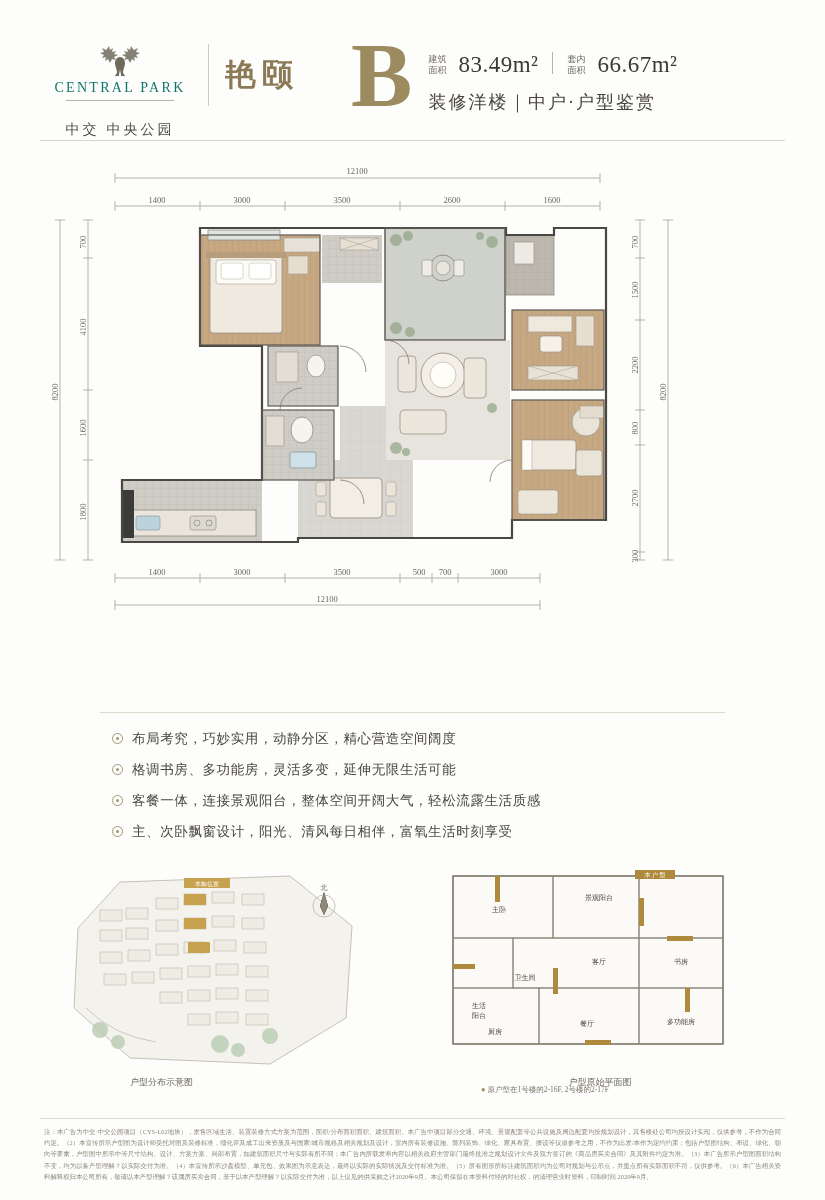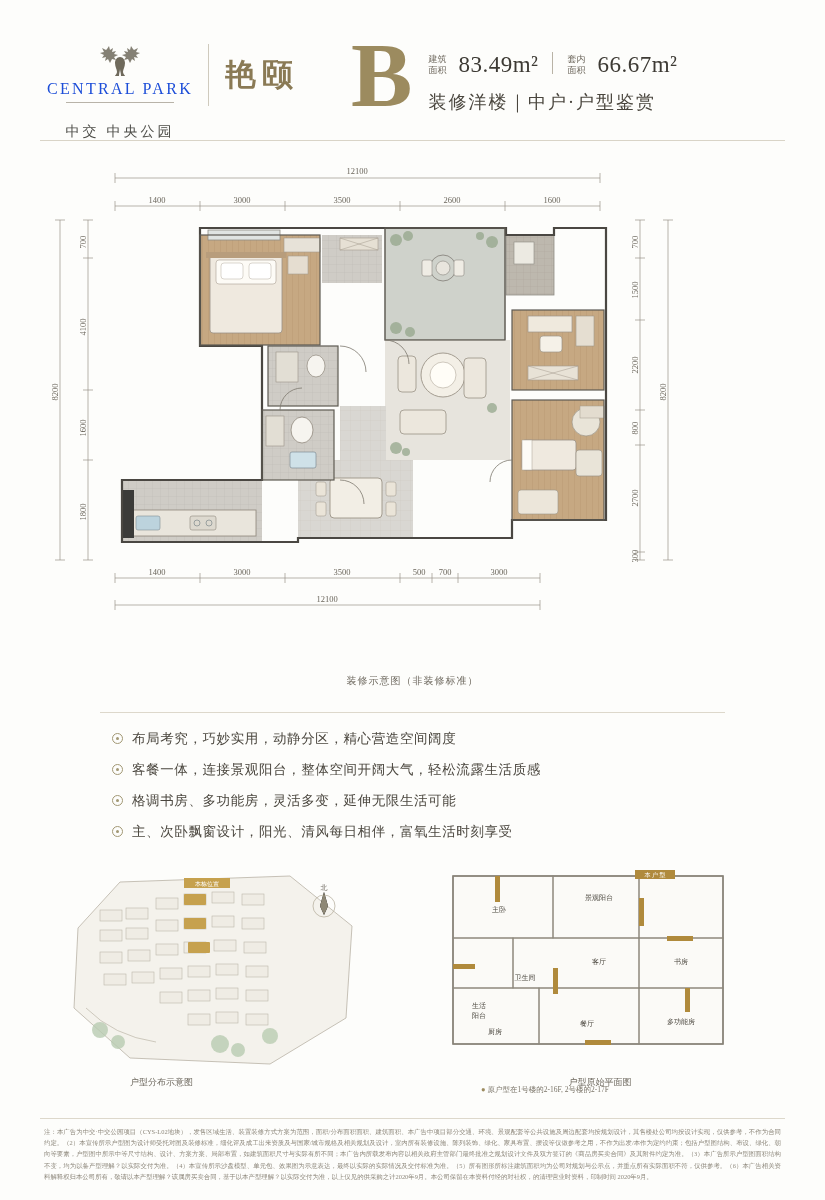"CENTRAL PARK" .logo-en { color: #1d4ed8 -> #0f766e; font-size: 16px -> 14px }
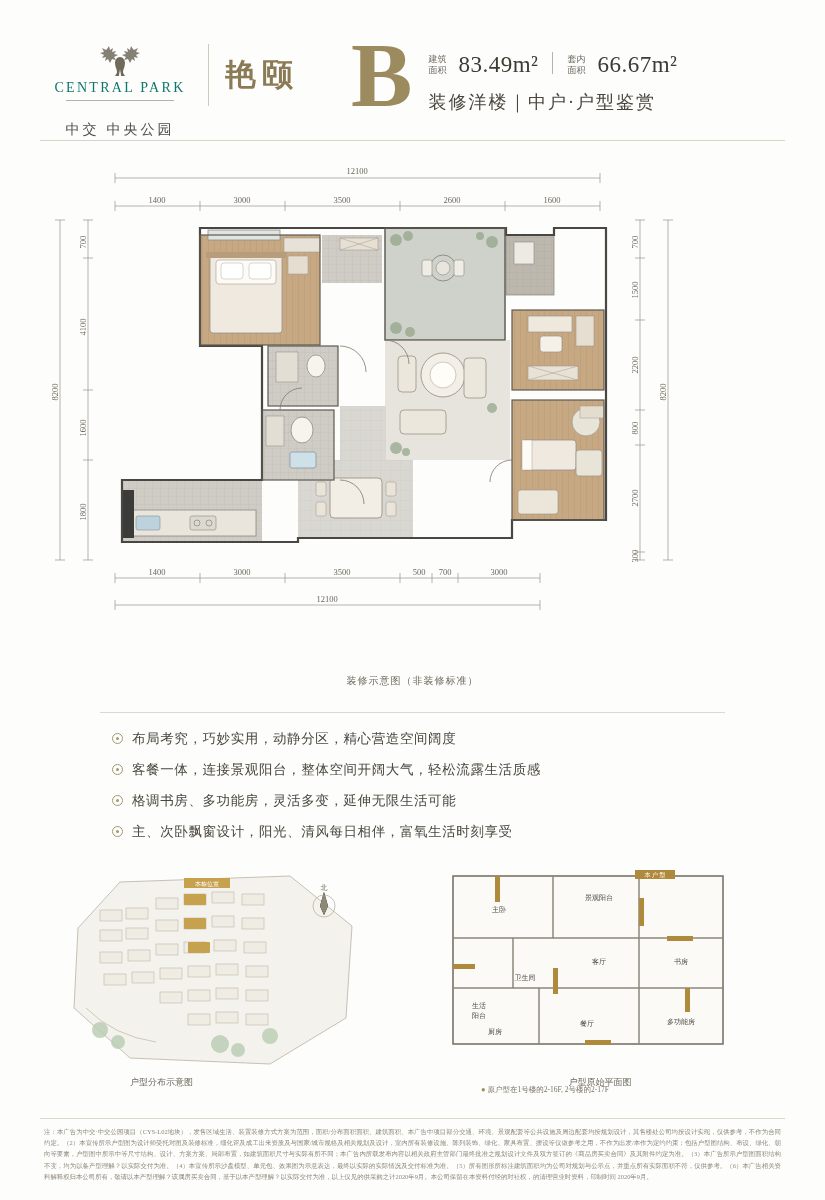"装修示意图（非装修标准）" div.plan-caption { html: <div>装修示意图（非装修标准）</div> -> none }
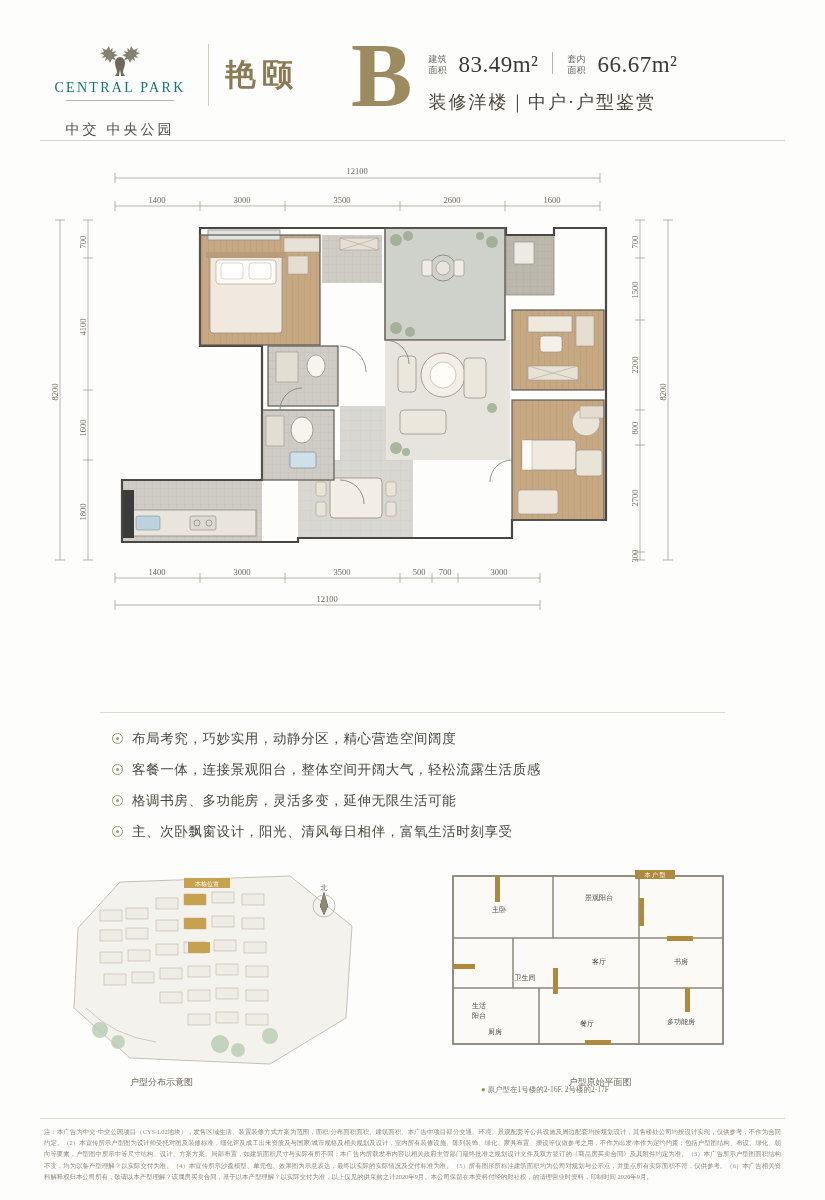"客餐一体，连接景观阳台，整体空间开阔大气，轻松流露生活质感" div.feat { order: before "格调书房、多功能房，灵活多变，延伸无限生活可能" -> after "格调书房、多功能房，灵活多变，延伸无限生活可能" }
